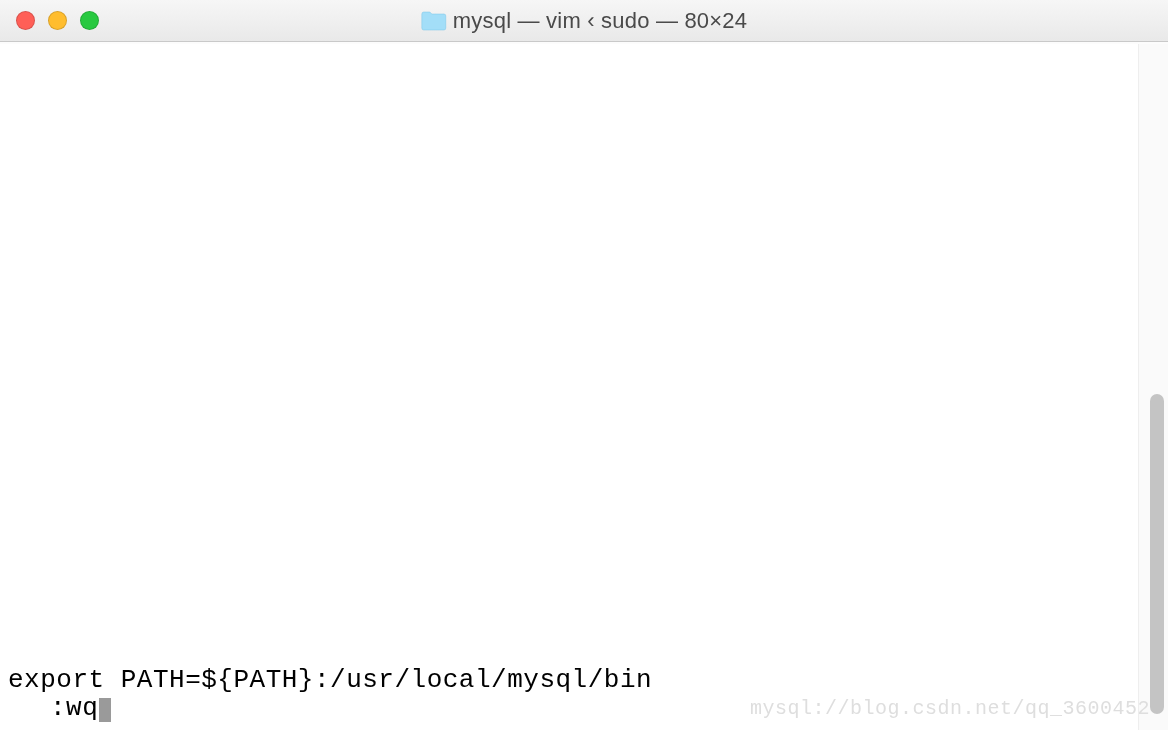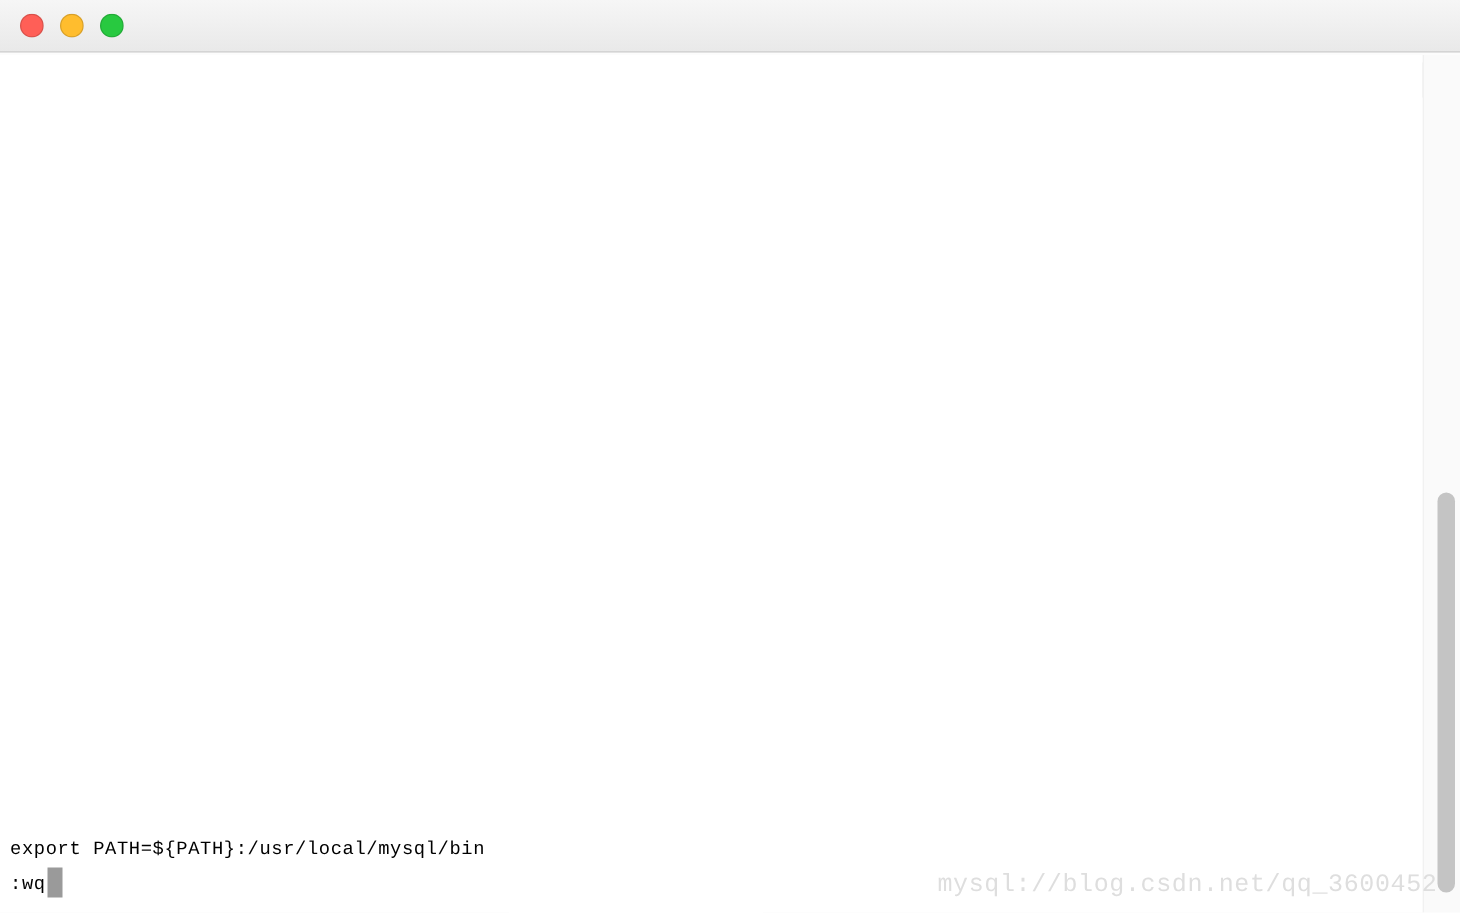"mysql — vim ‹ sudo" div.title-center { html: none -> <div> <span> <svg> <path></path> </svg> </span> <span>mysql — vim ‹ sudo — 80×24</span> </div> }
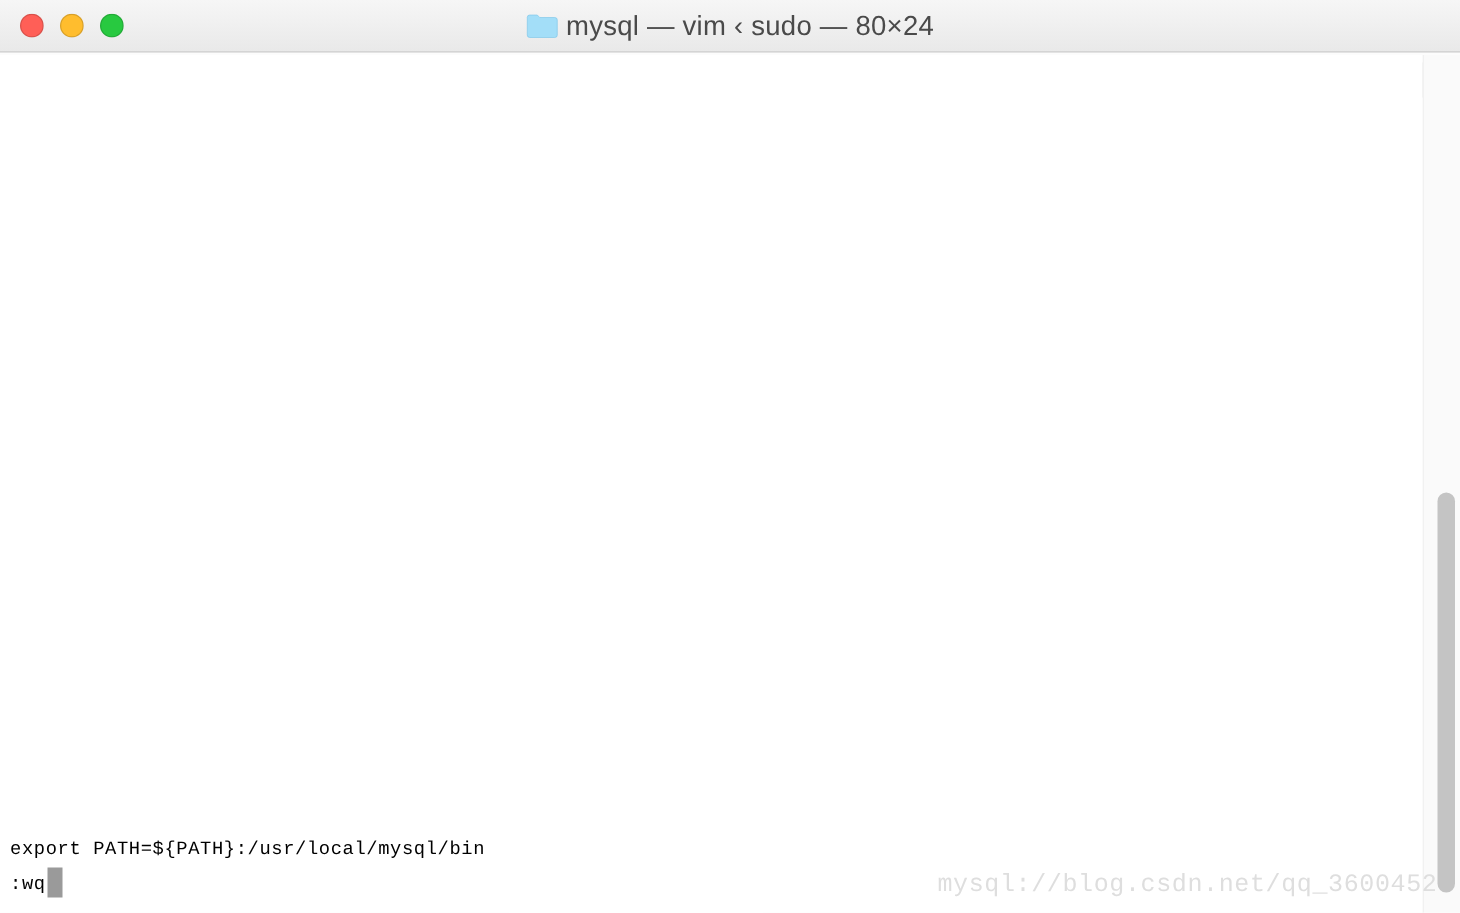"export PATH=${PATH}:/usr/local/mysql/bin" .terminal-area { font-size: 15px -> 26px }
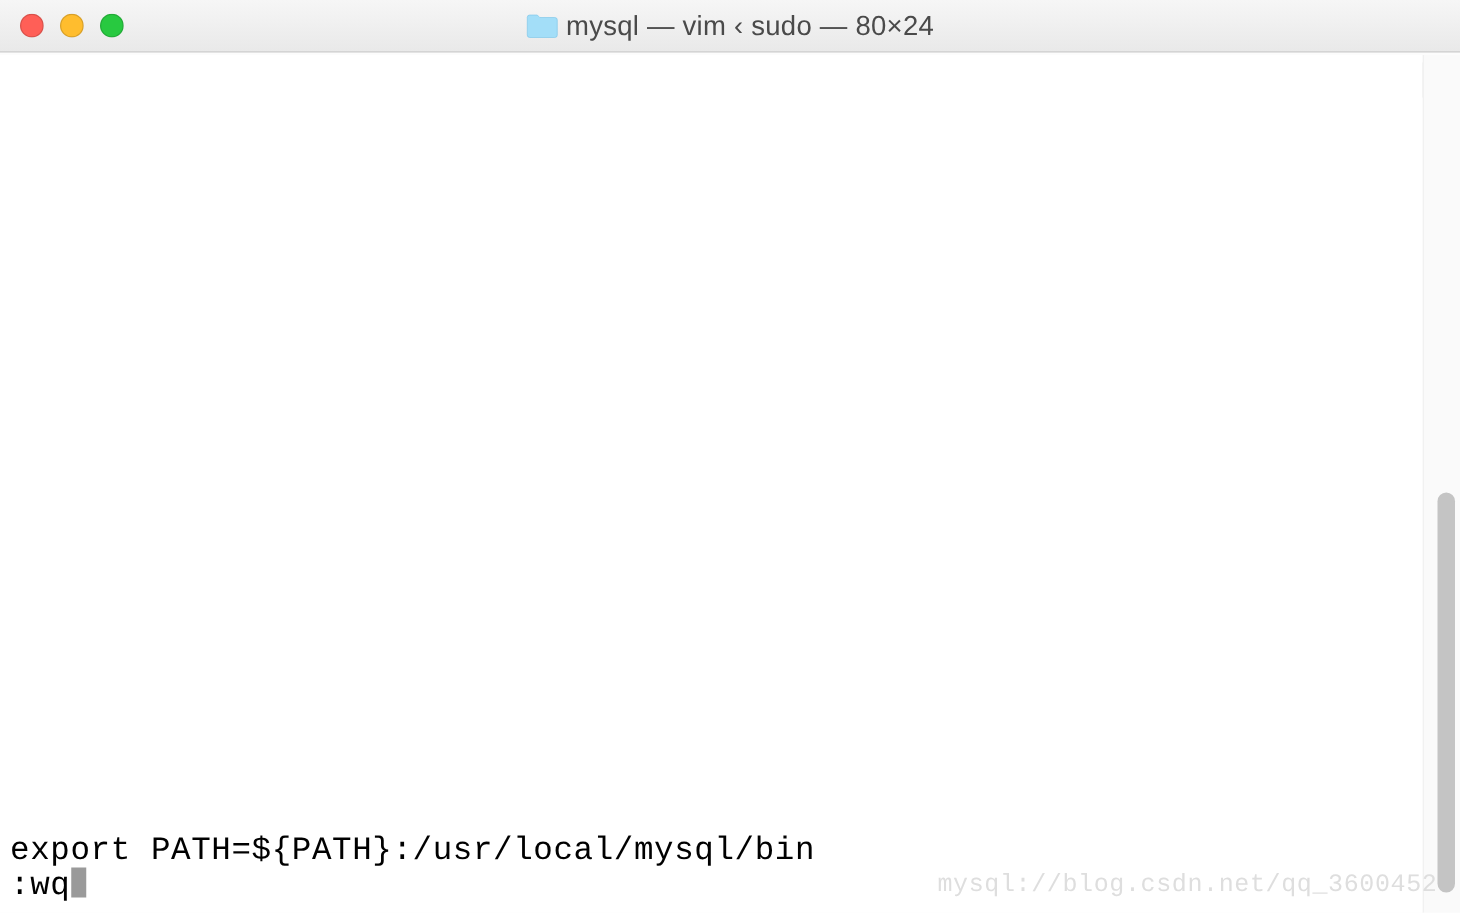":wq" .command-line { align-items: flex-start -> flex-end; margin-left: none -> 42px }
